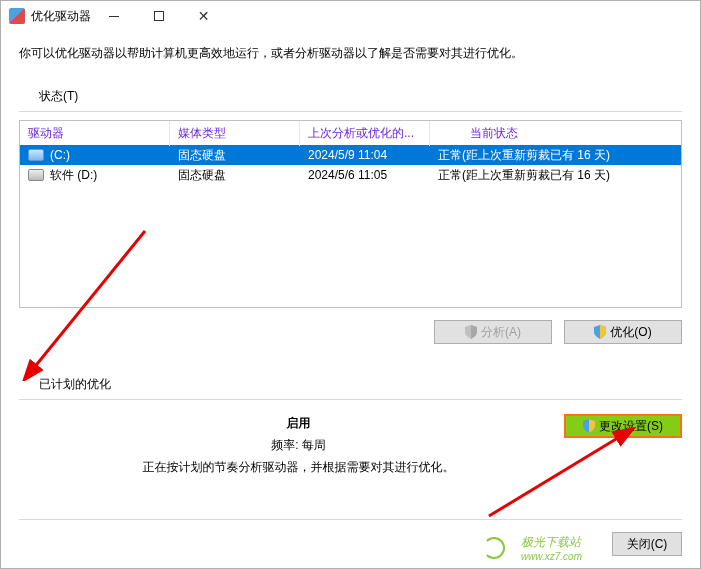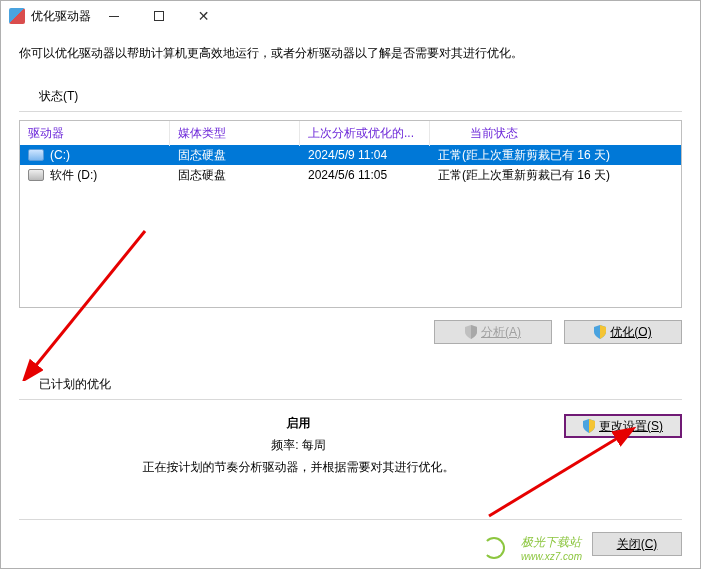"分析(A)" .btn { text-decoration: underline -> none }
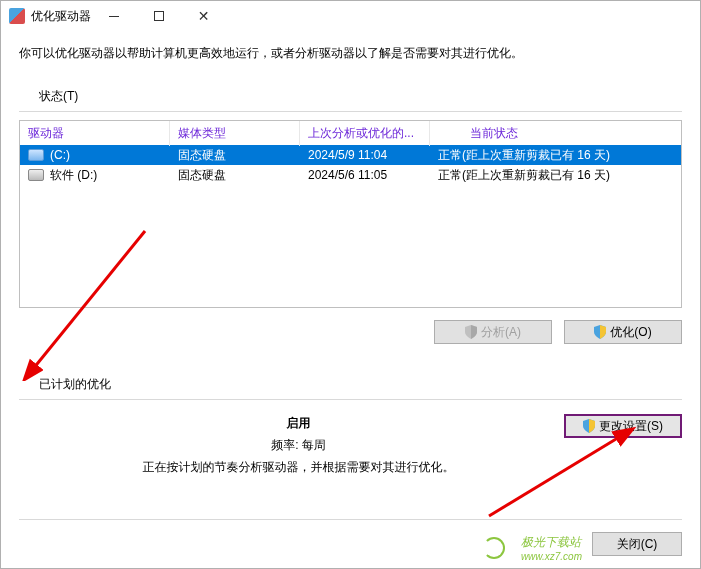"更改设置(S)" .btn.highlight { background: #e5e5e5 -> #84cc16; border: 2px solid #701a75 -> 2px solid #f97316 }
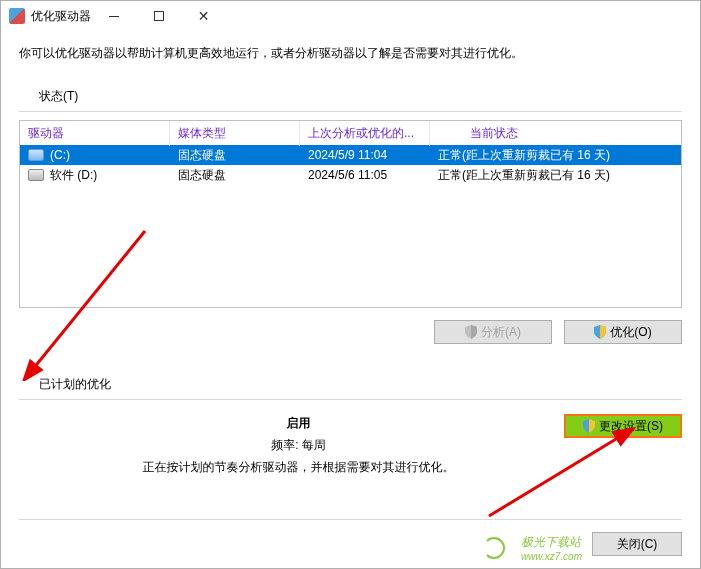"关闭(C)" div.btn { width: 90px -> 70px }
